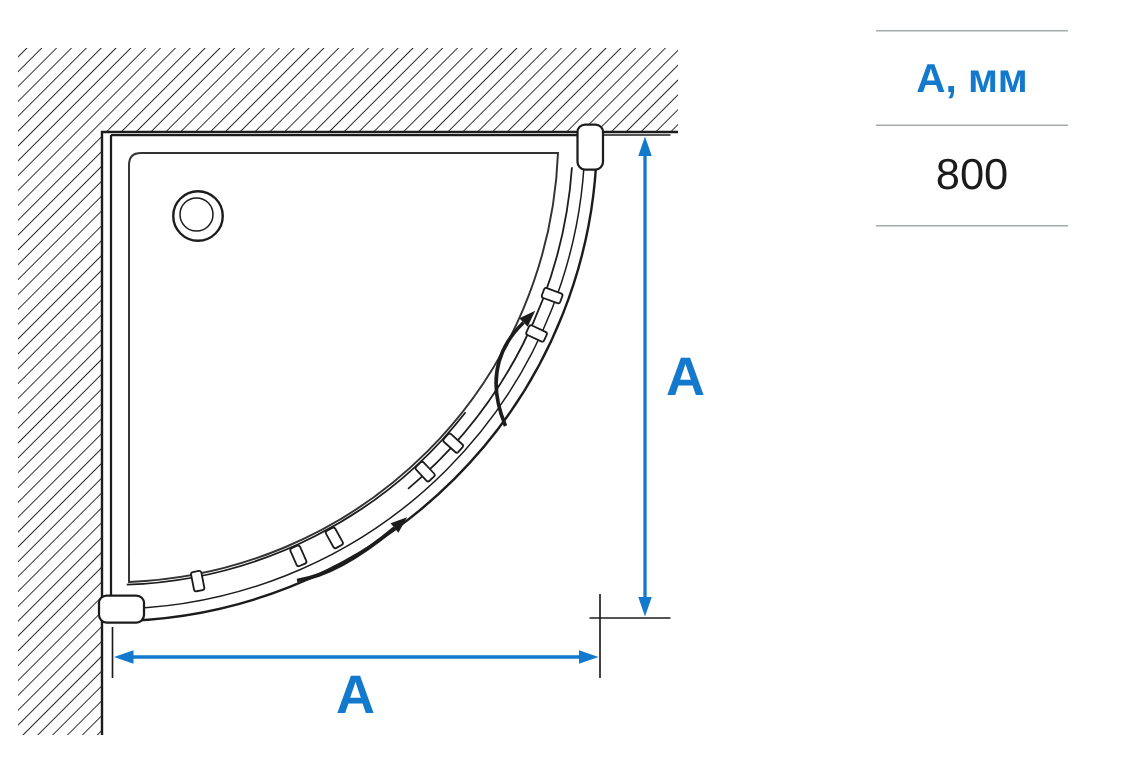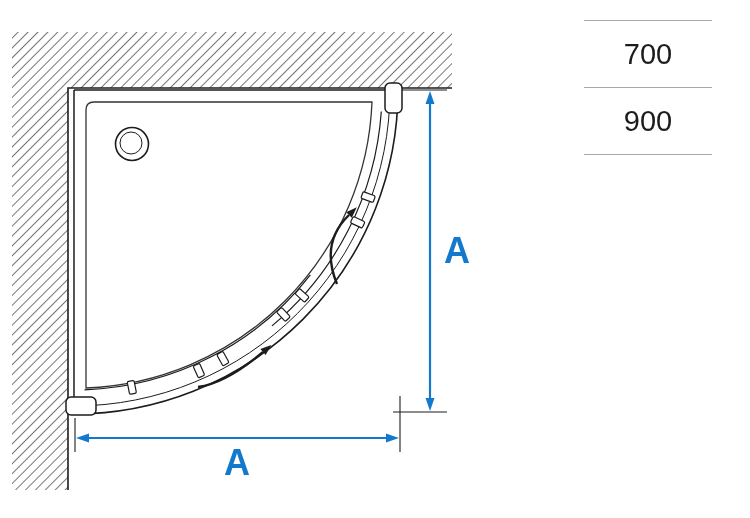"А, мм" div.header { html: none -> <div>А, мм</div> }
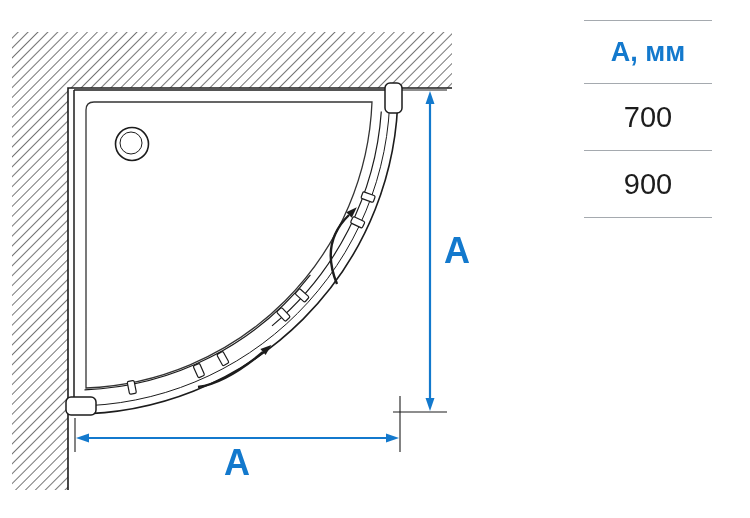"700" div.row { text: 700 -> 800 }
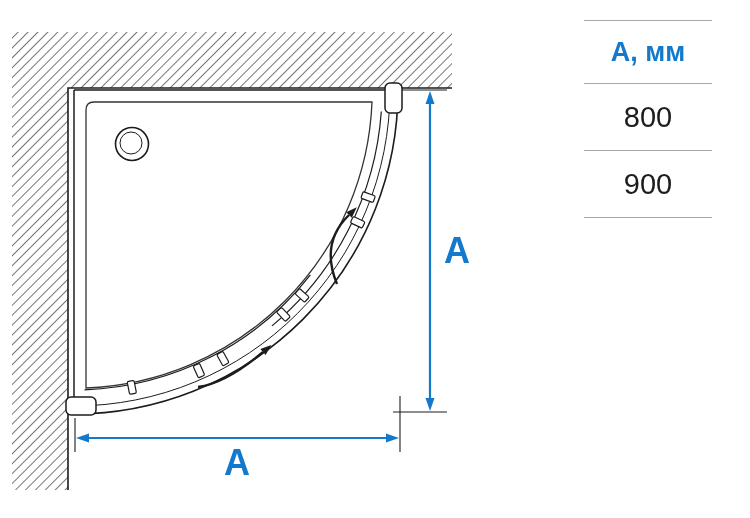"900" div.row { html: <div>900</div> -> none }
